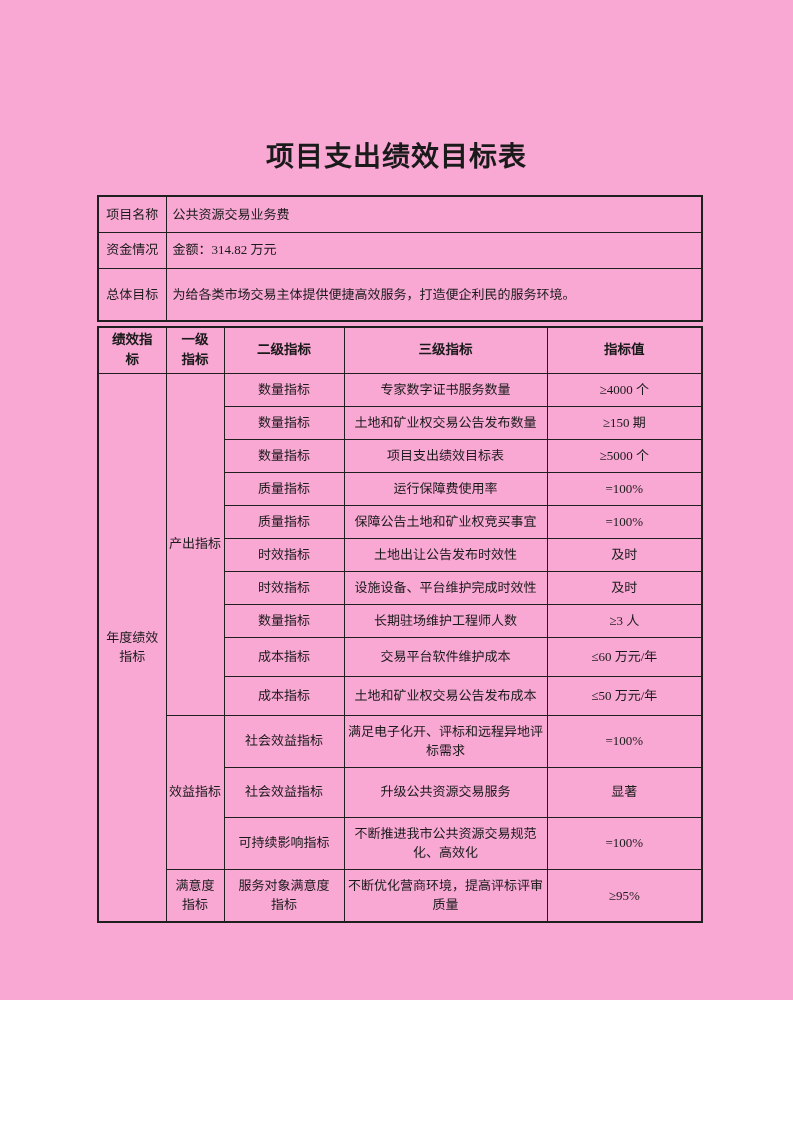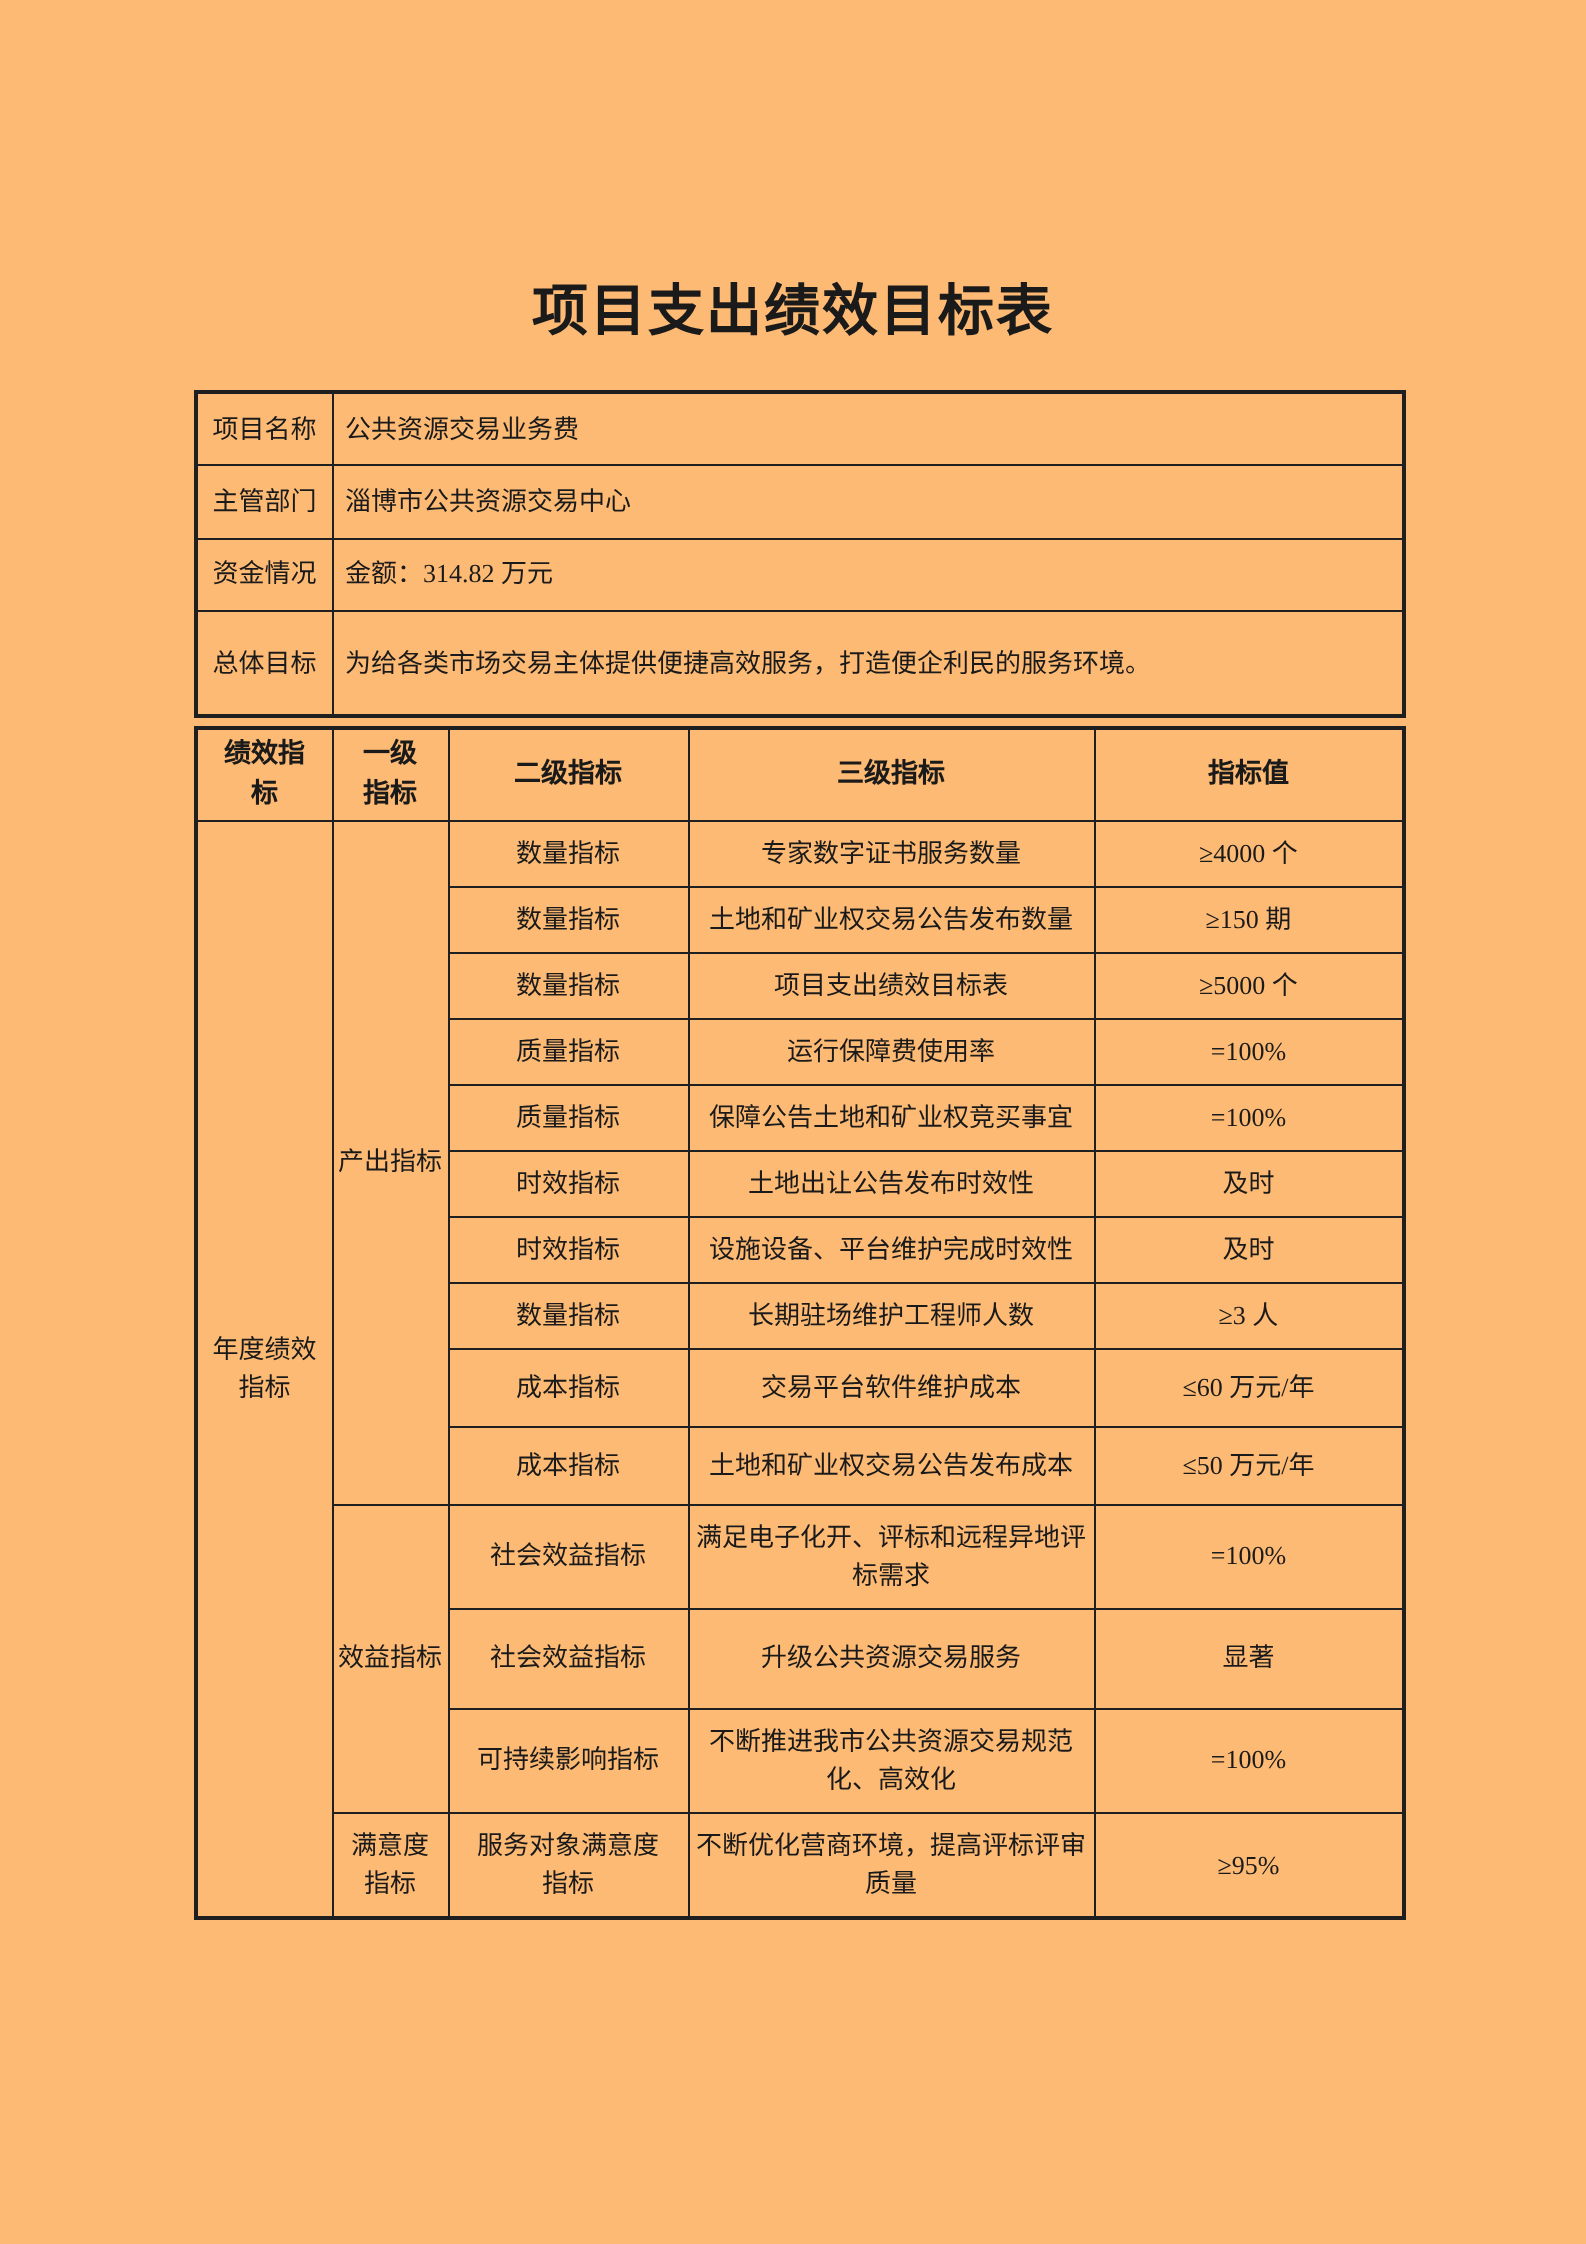"项目支出绩效目标表" .page { background: #fdba74 -> #f9a8d4; height: 1122px -> 1000px }
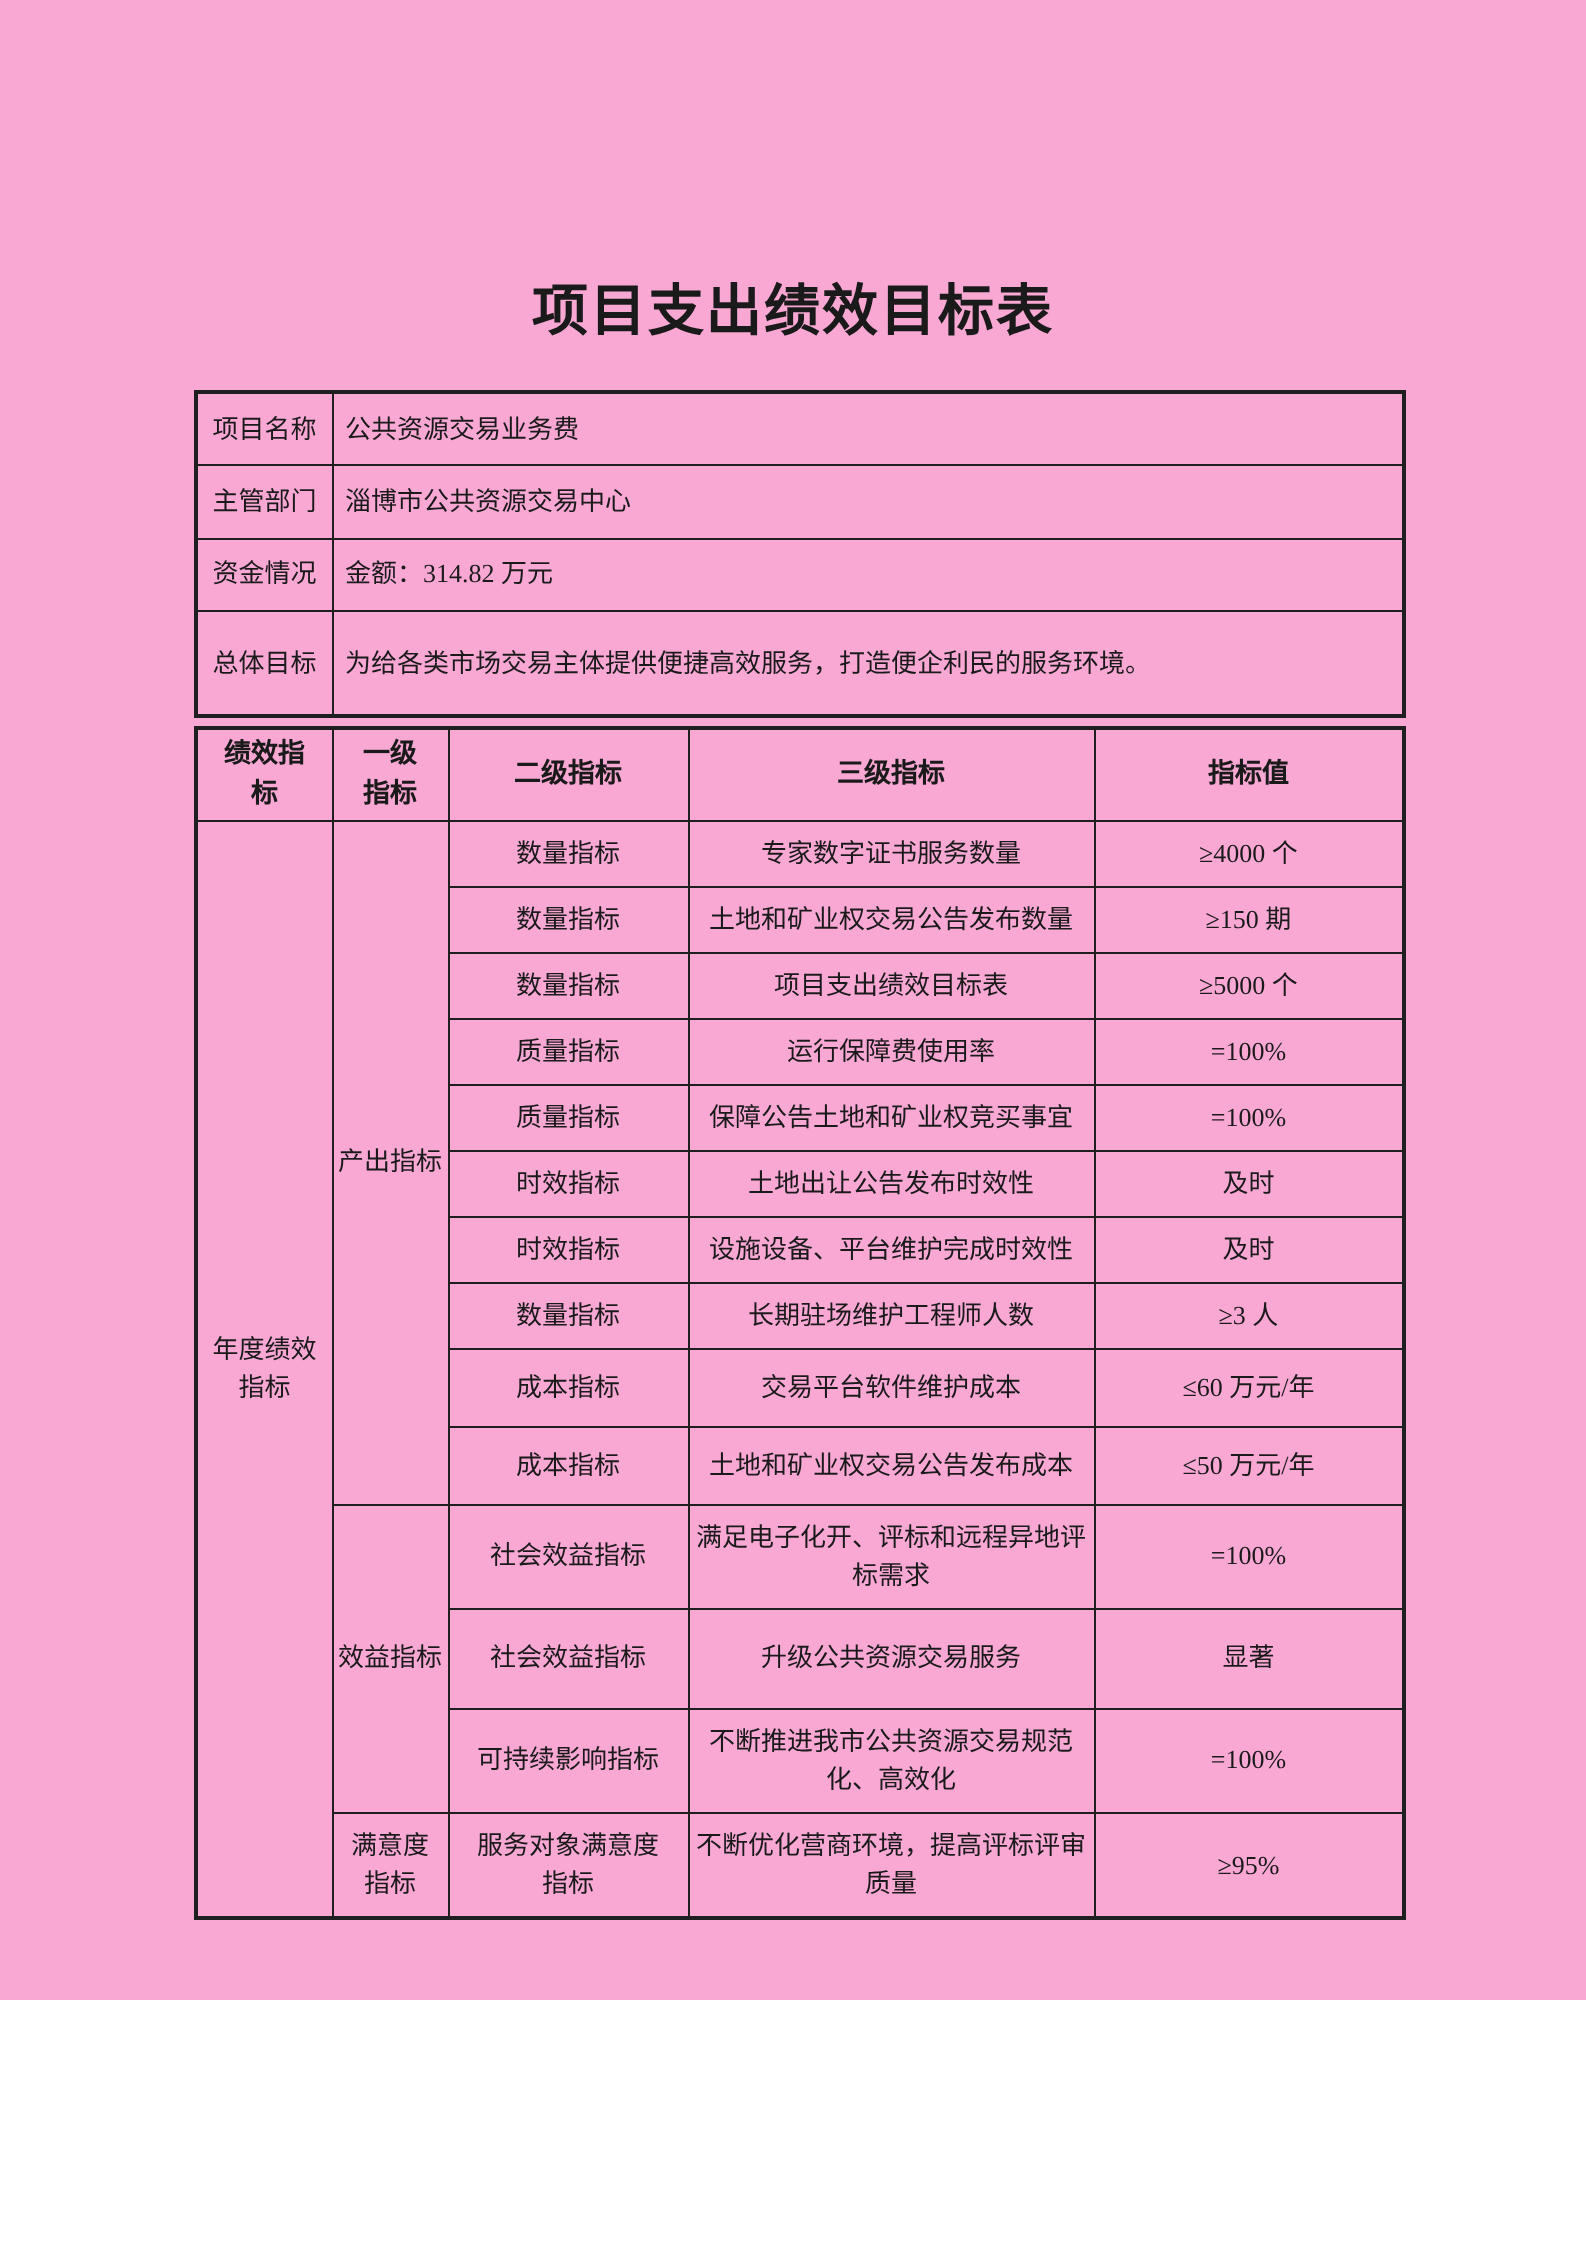"主管部门" tr.h37 { html: <tr> <td>主管部门</td> <td>淄博市公共资源交易中心</td> </tr> -> none }
